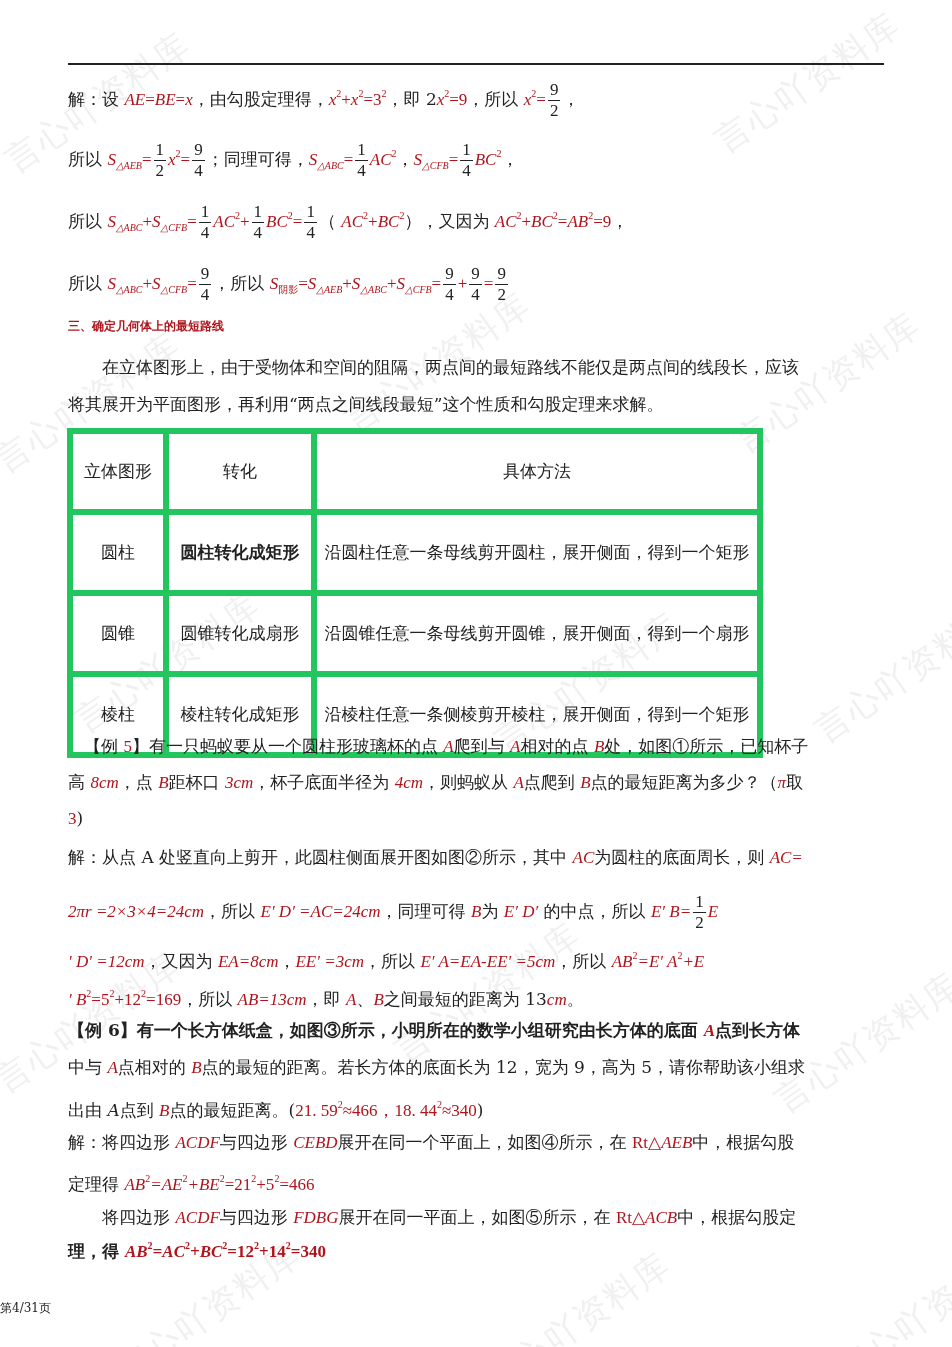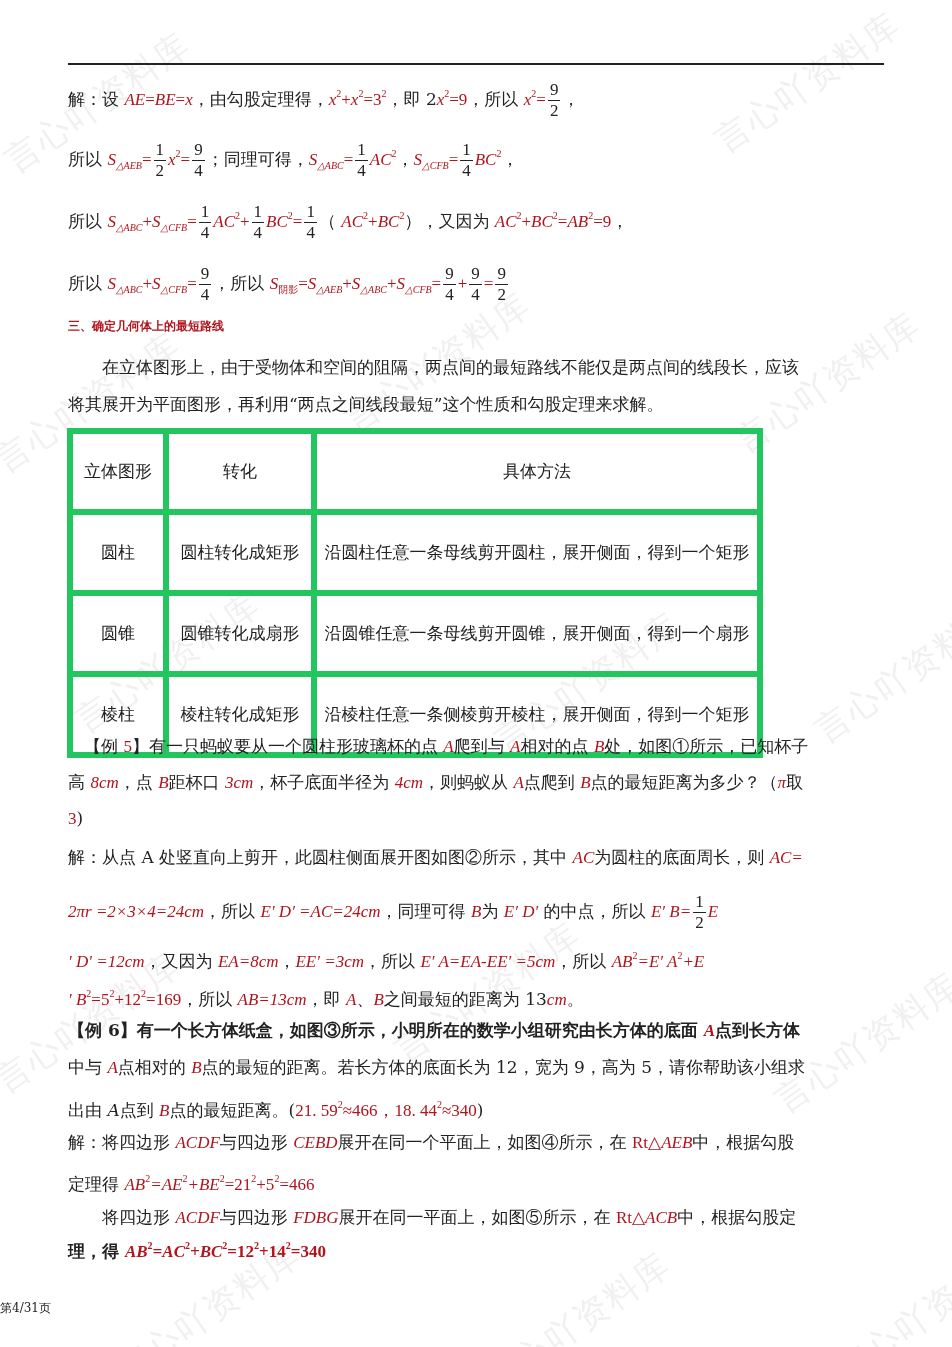"圆柱转化成矩形" td { font-weight: none -> bold }
